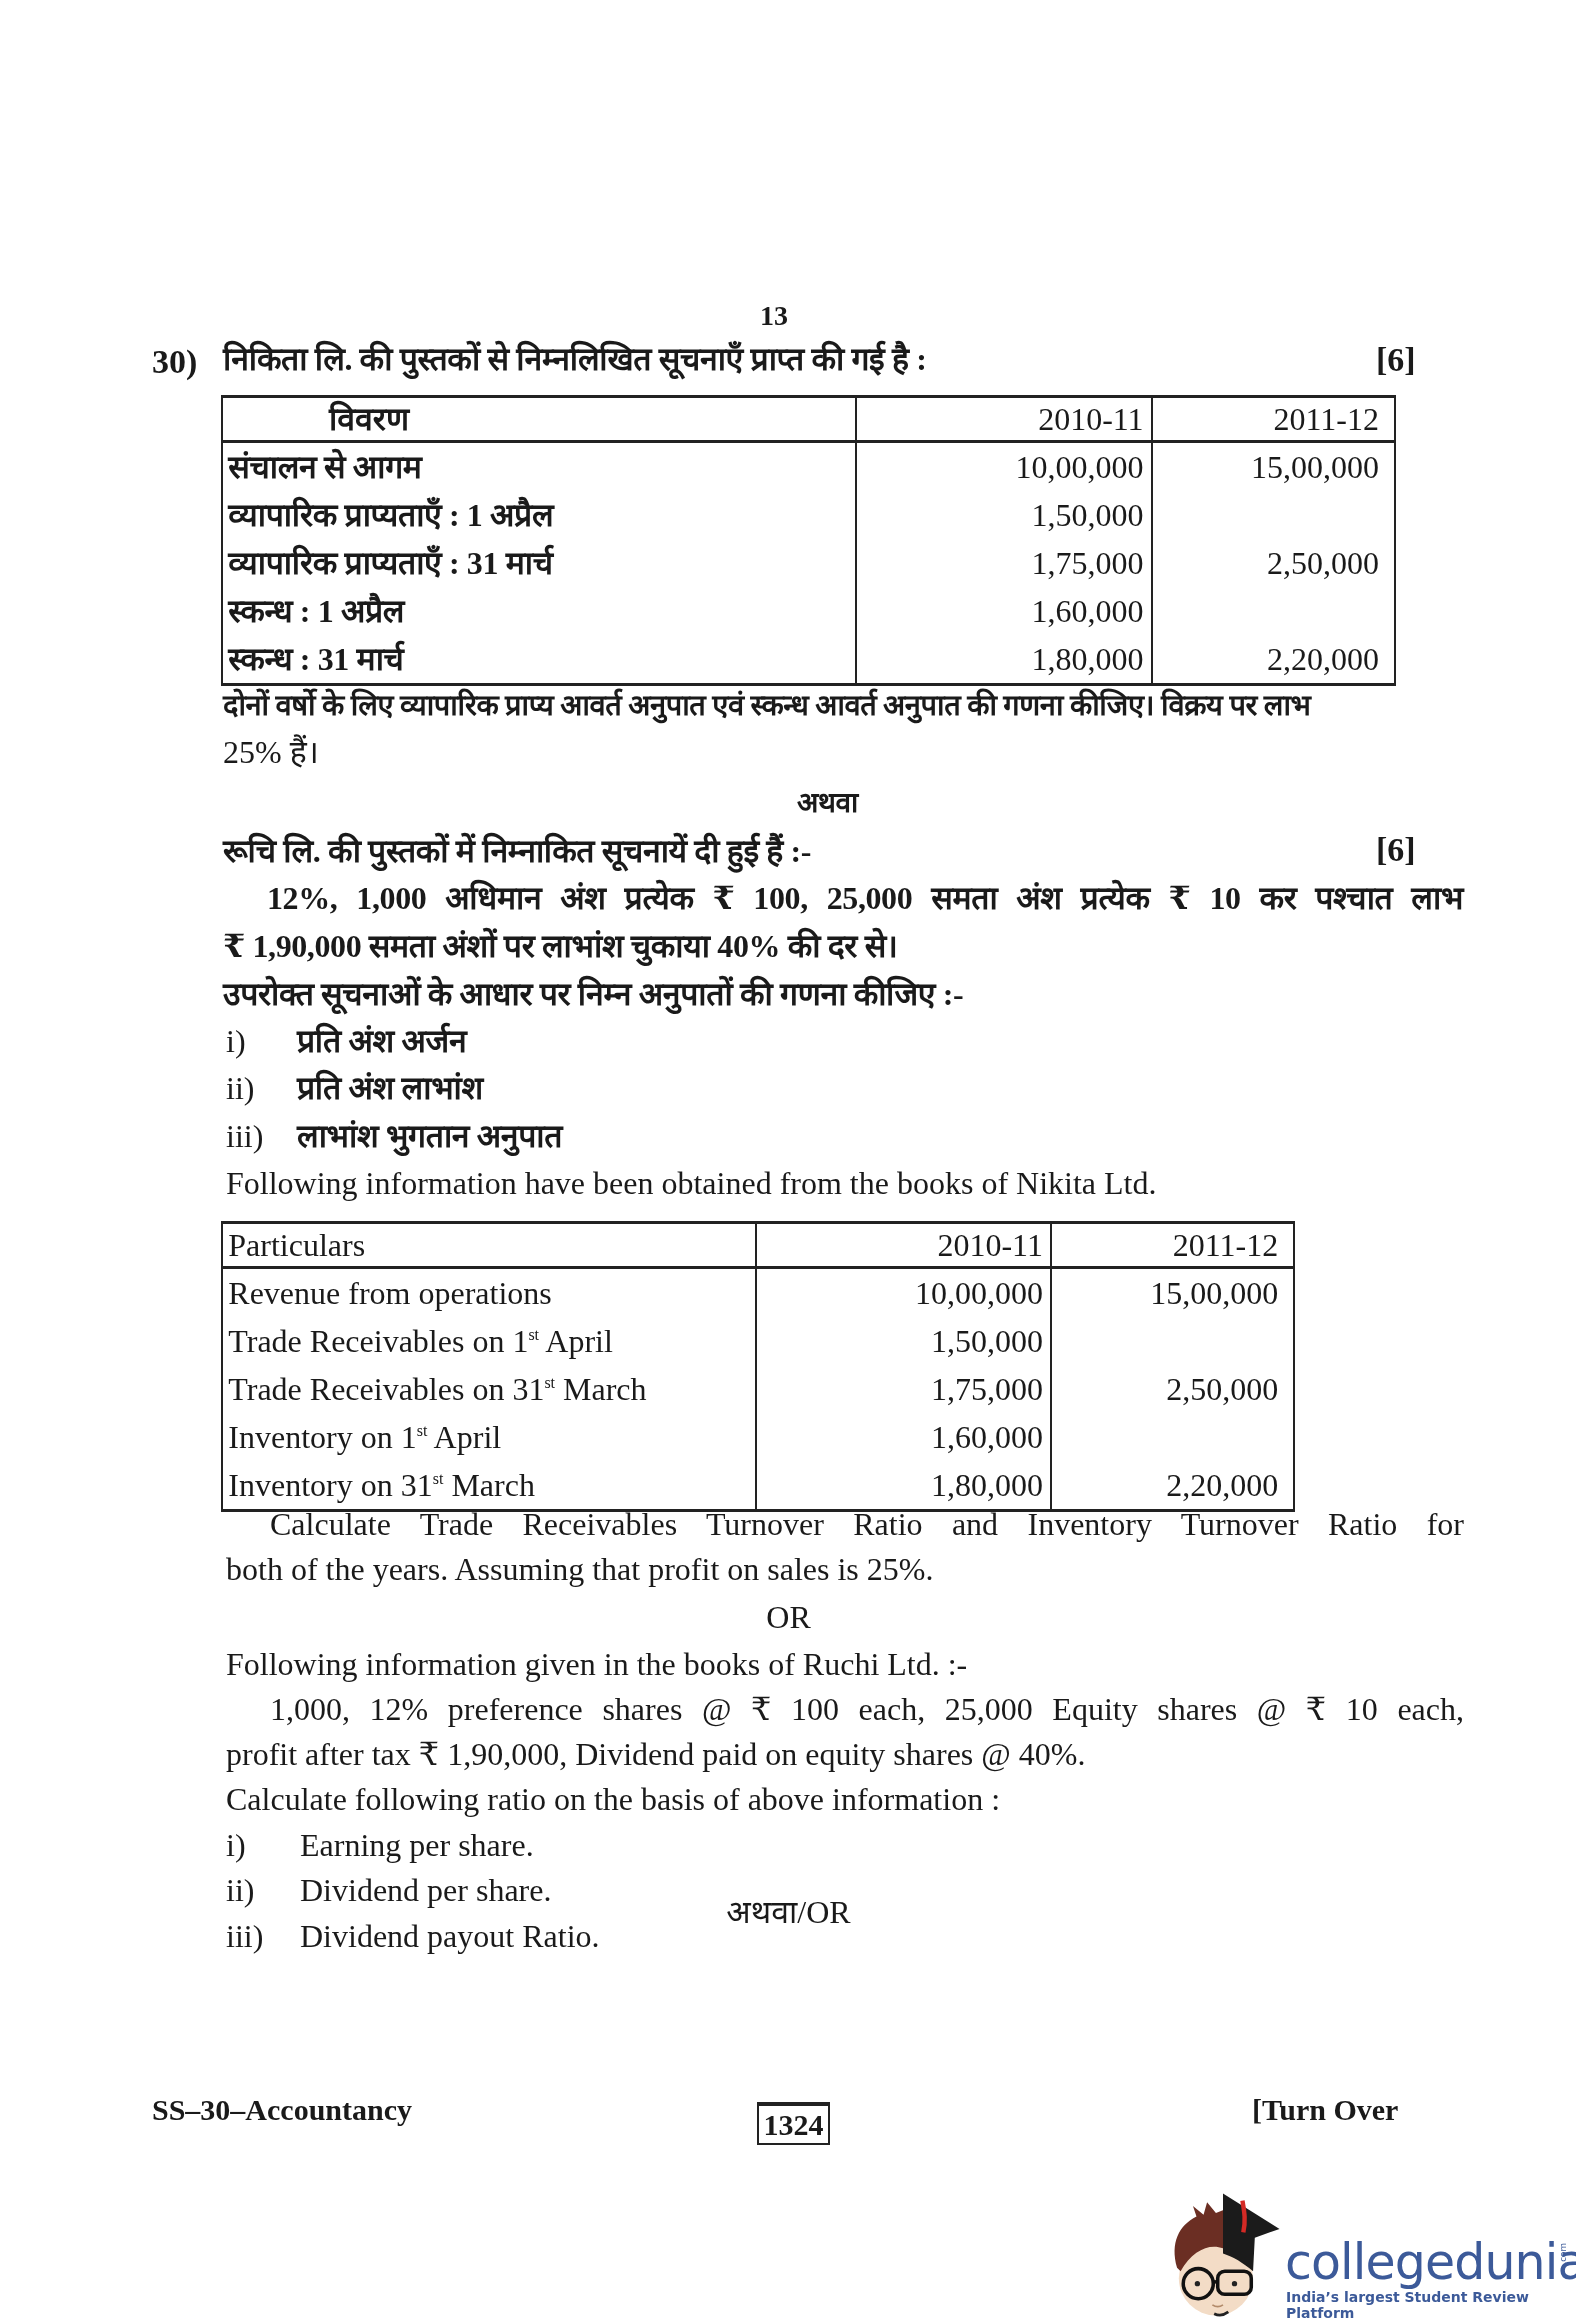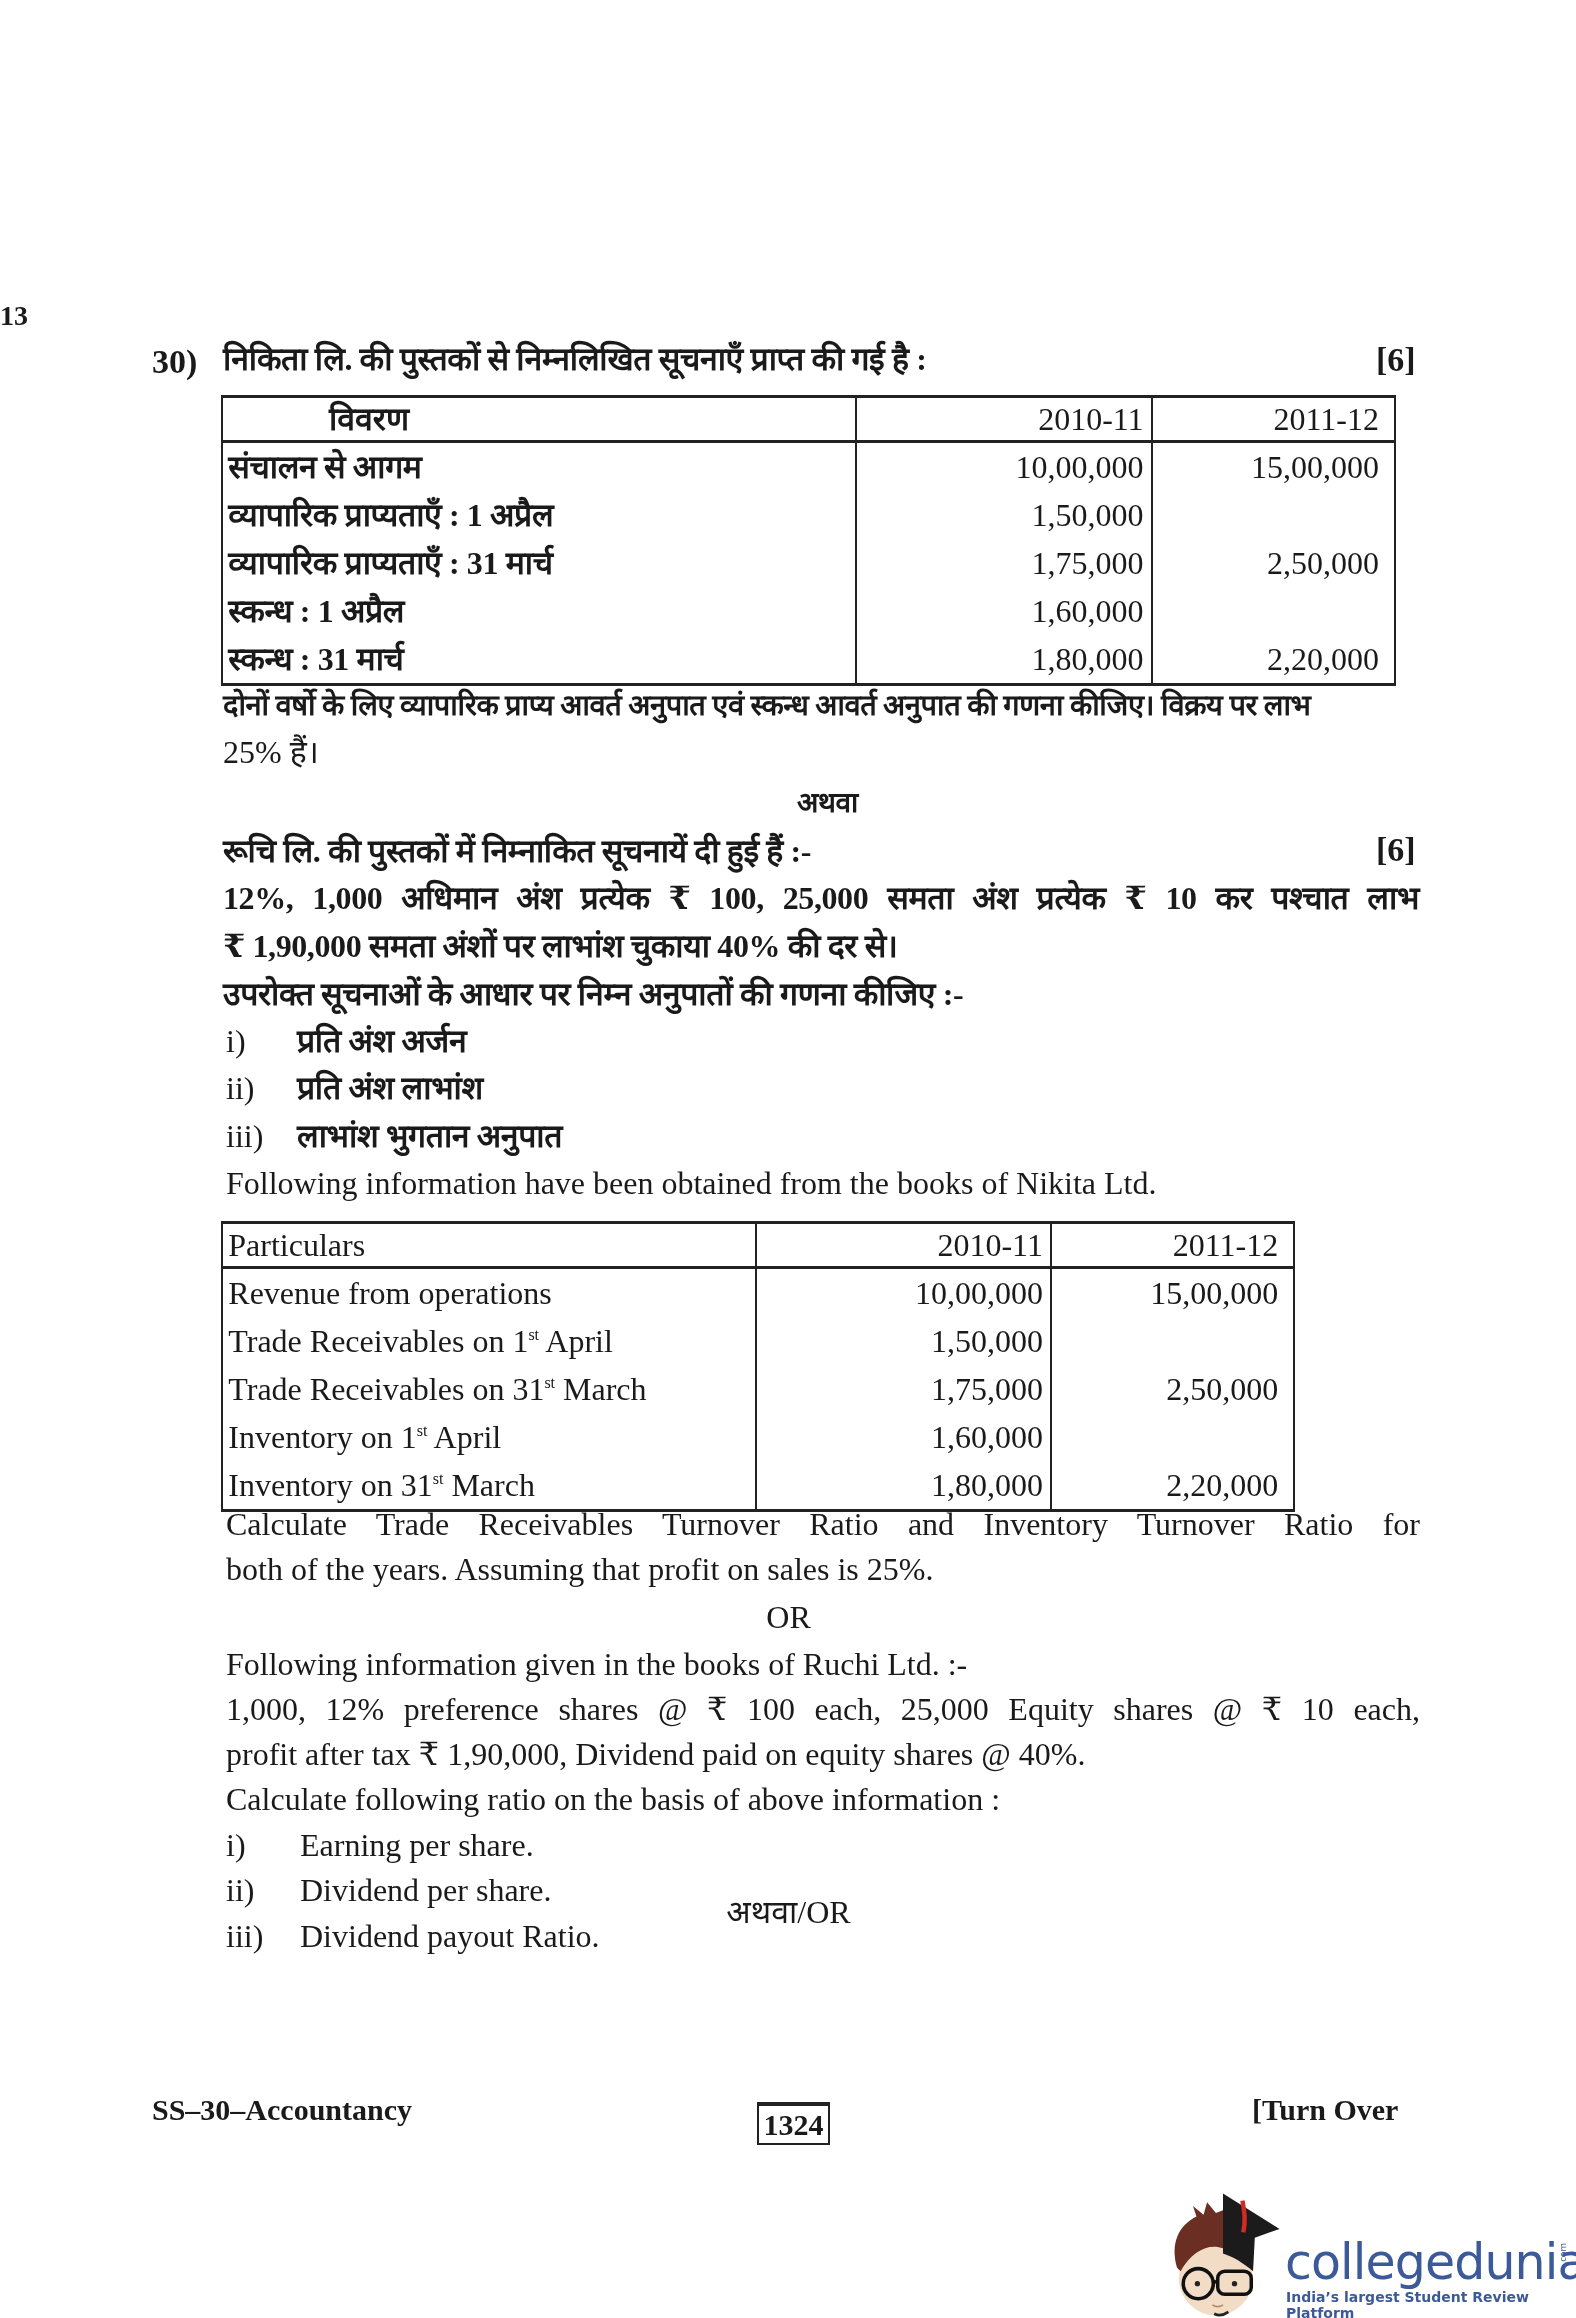"13" .pg-num { text-align: left -> center }
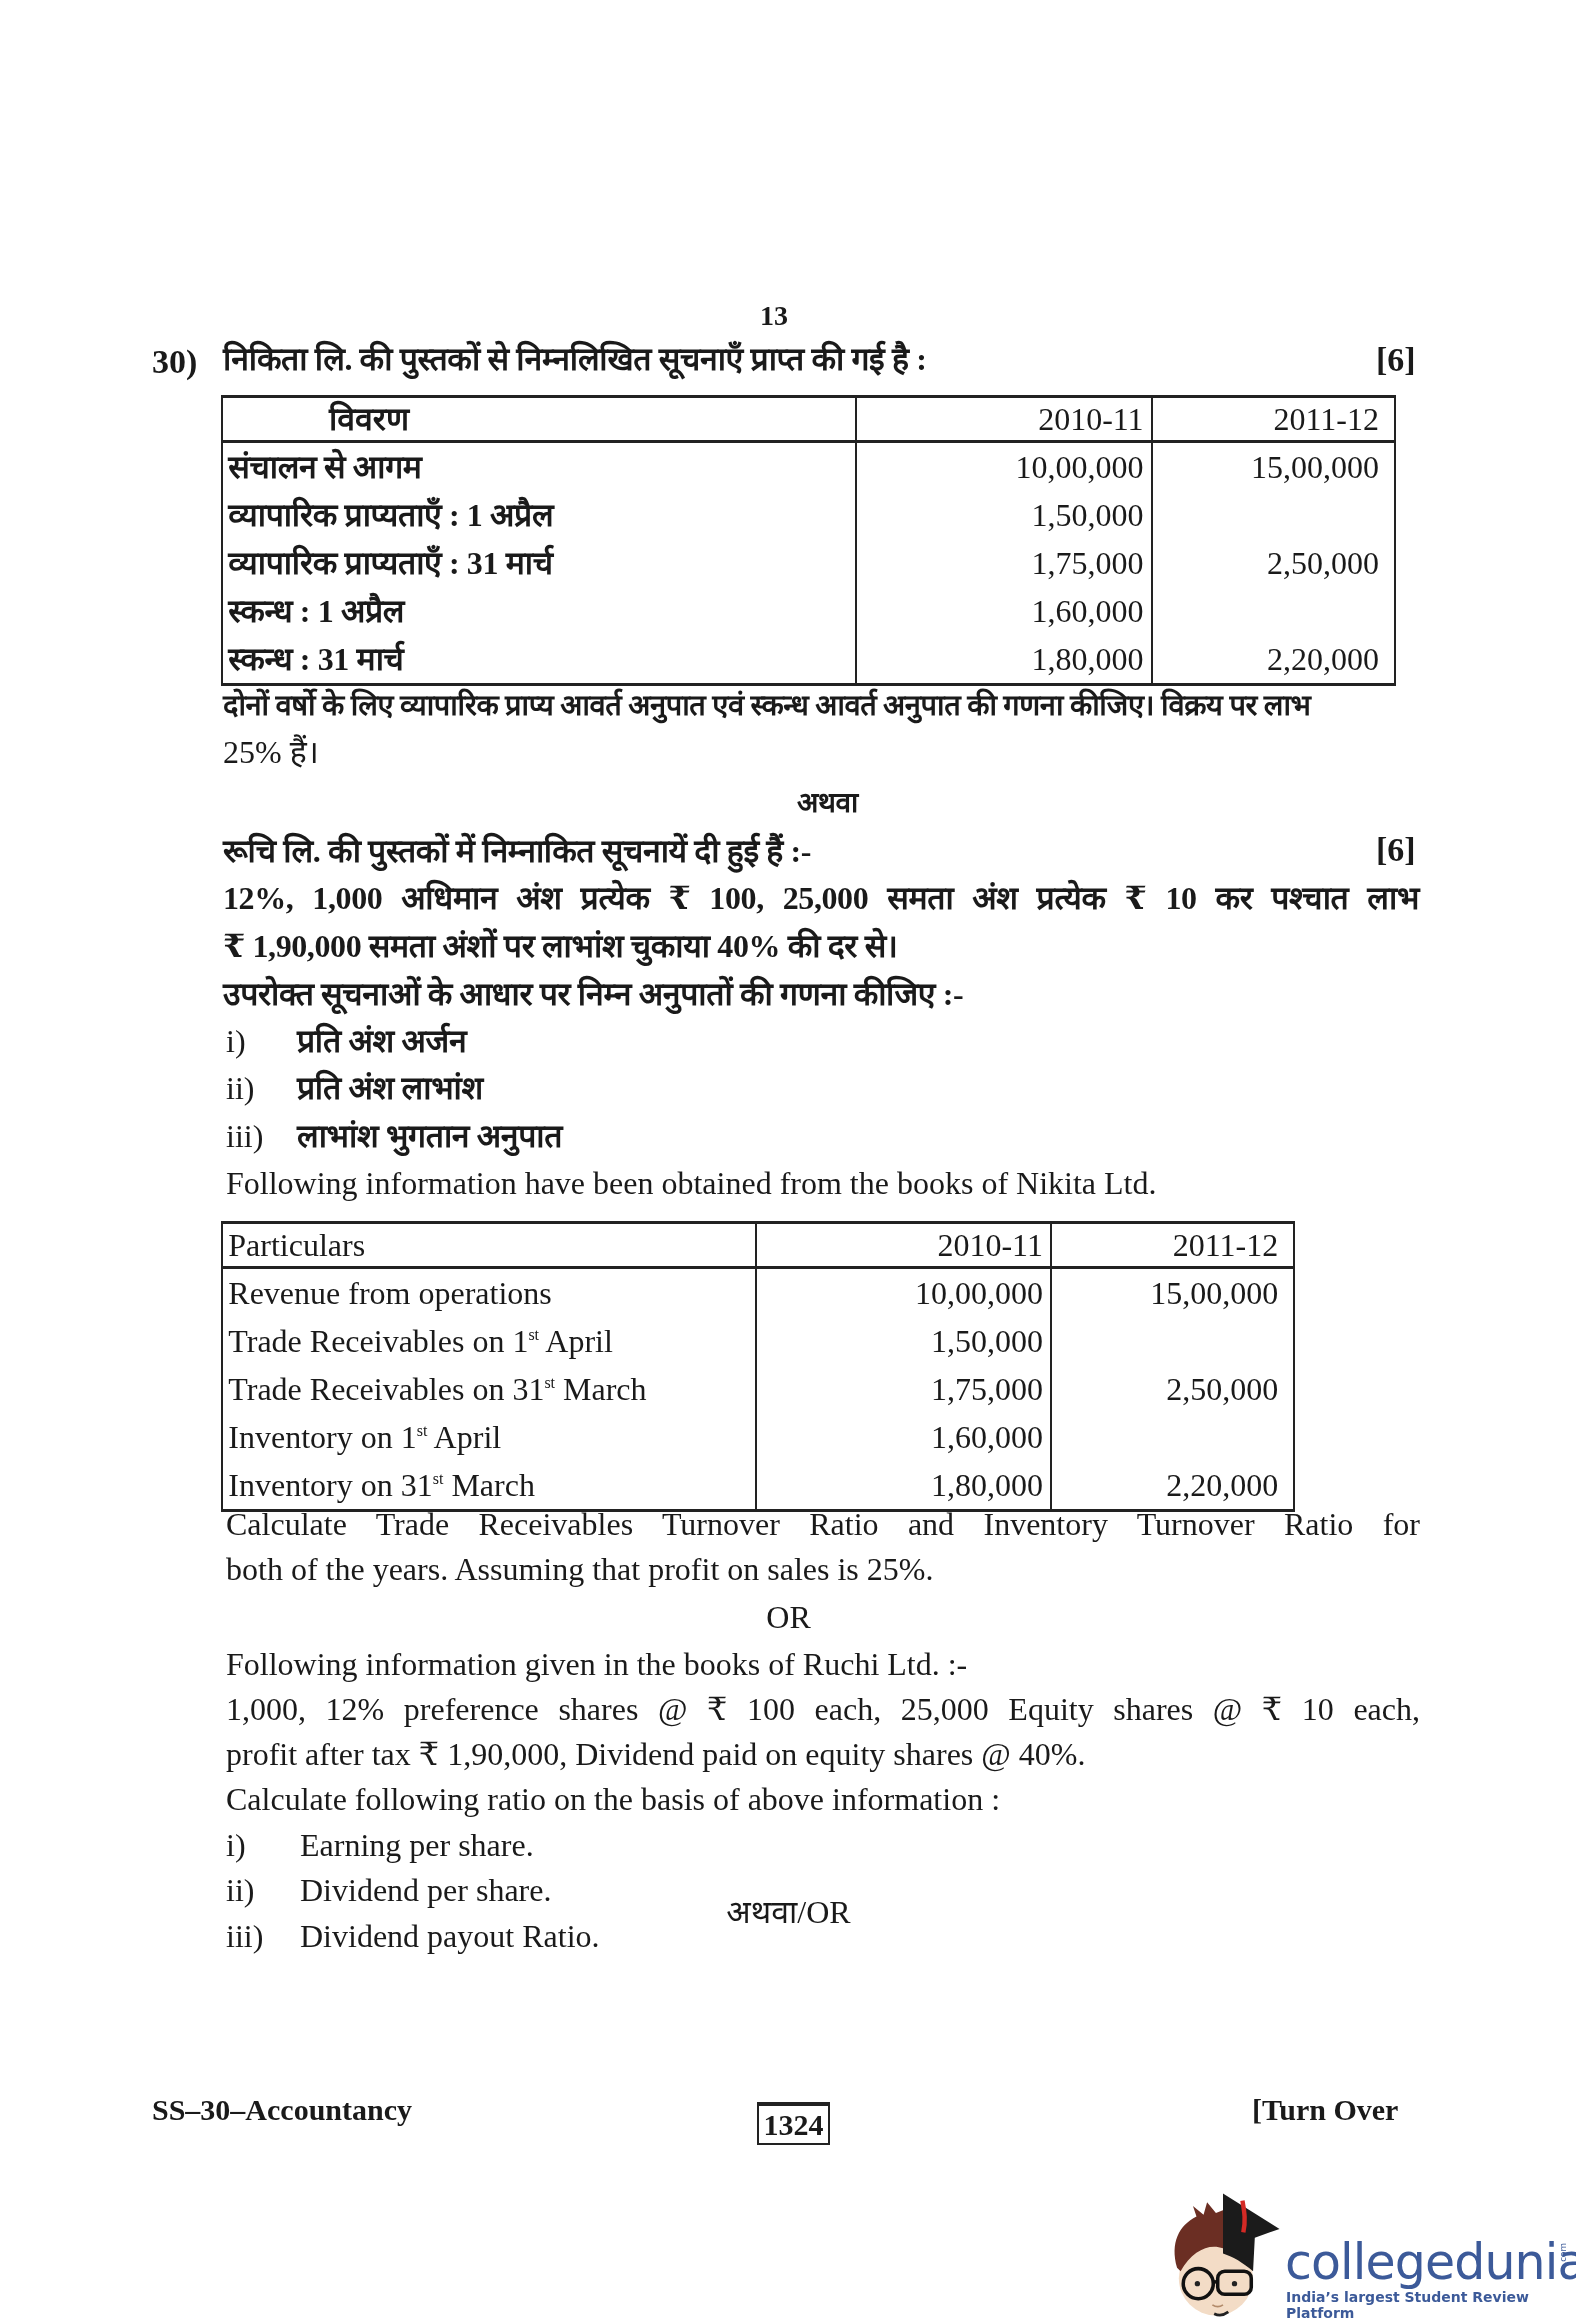"12%, 1,000 अधिमान अंश प्रत्येक" .justify-line { margin-left: none -> 44px }
